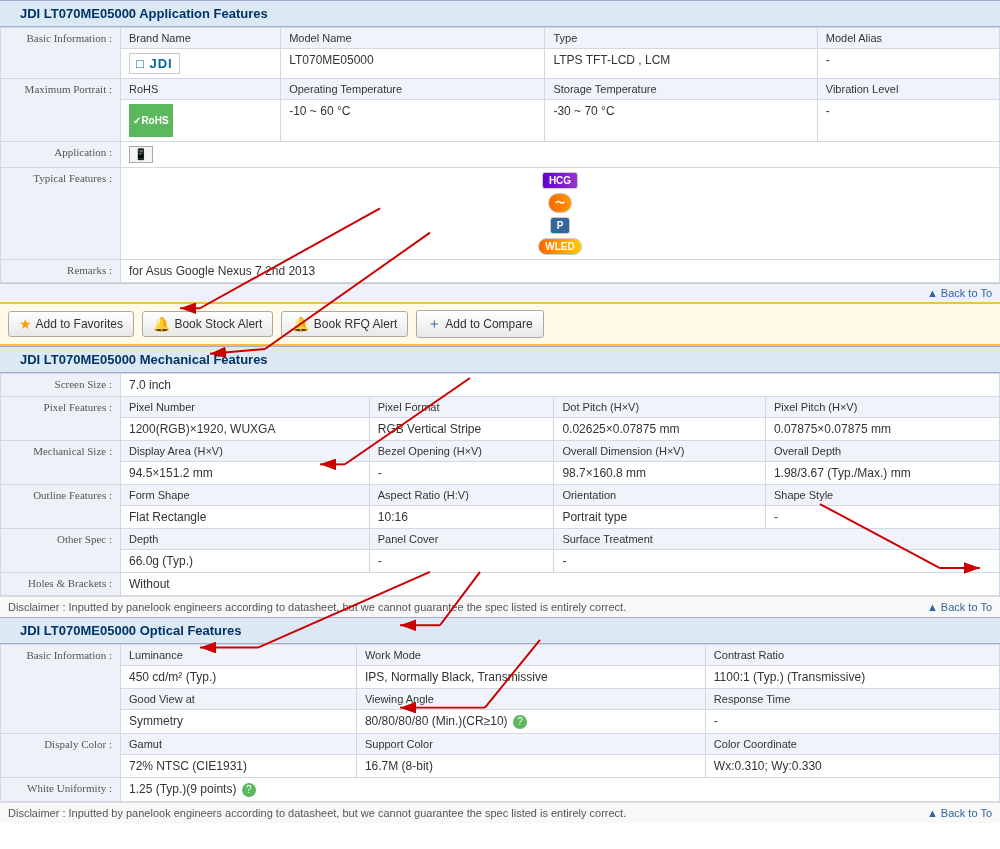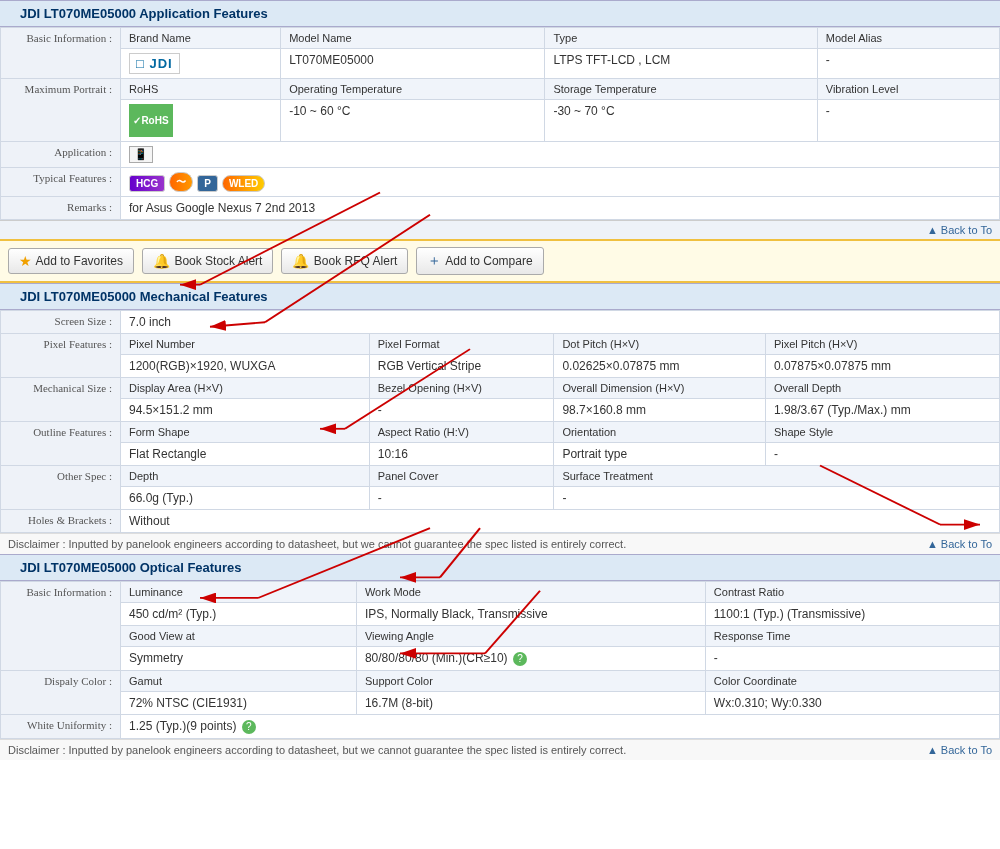"HCG" .feature-icons { align-items: flex-end -> center; flex-direction: none -> column }
